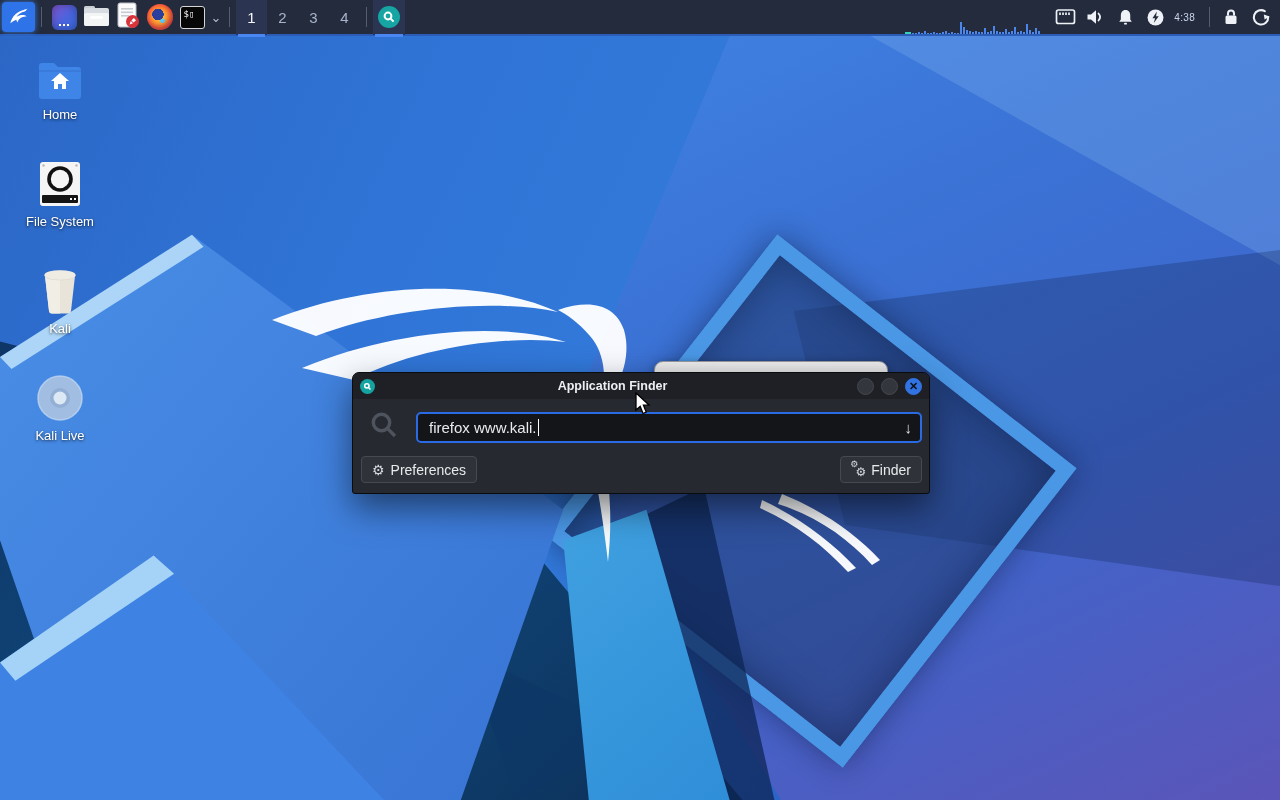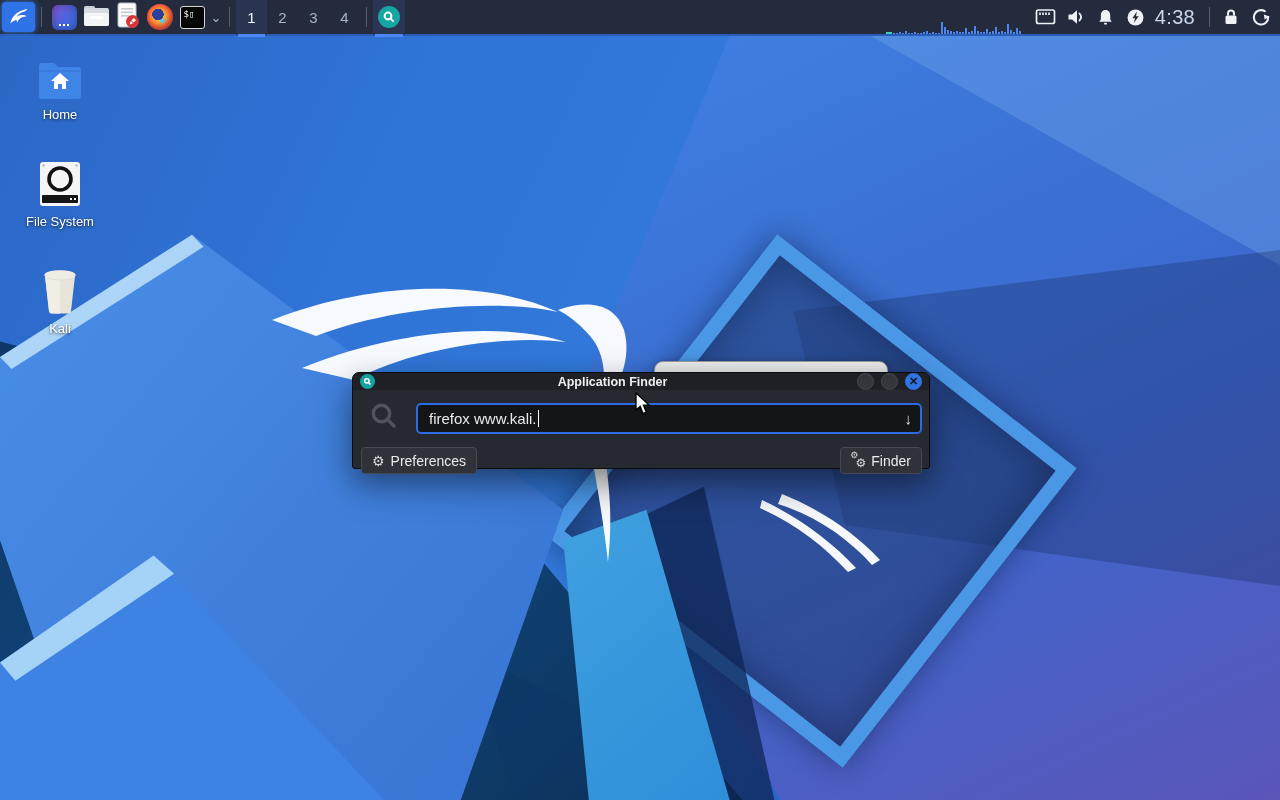"4:38" #clock { font-size: 20px -> 10px }
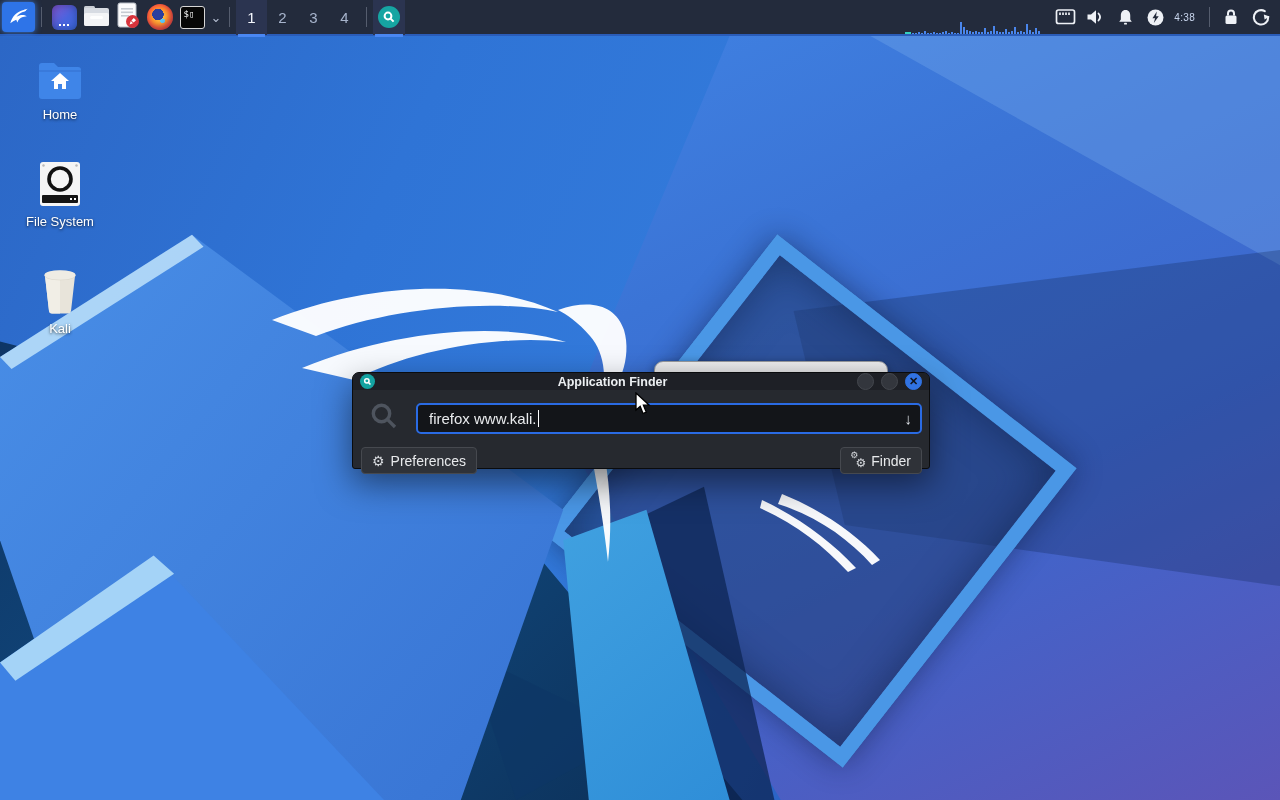"Application Finder" #finder { height: 97px -> 122px }
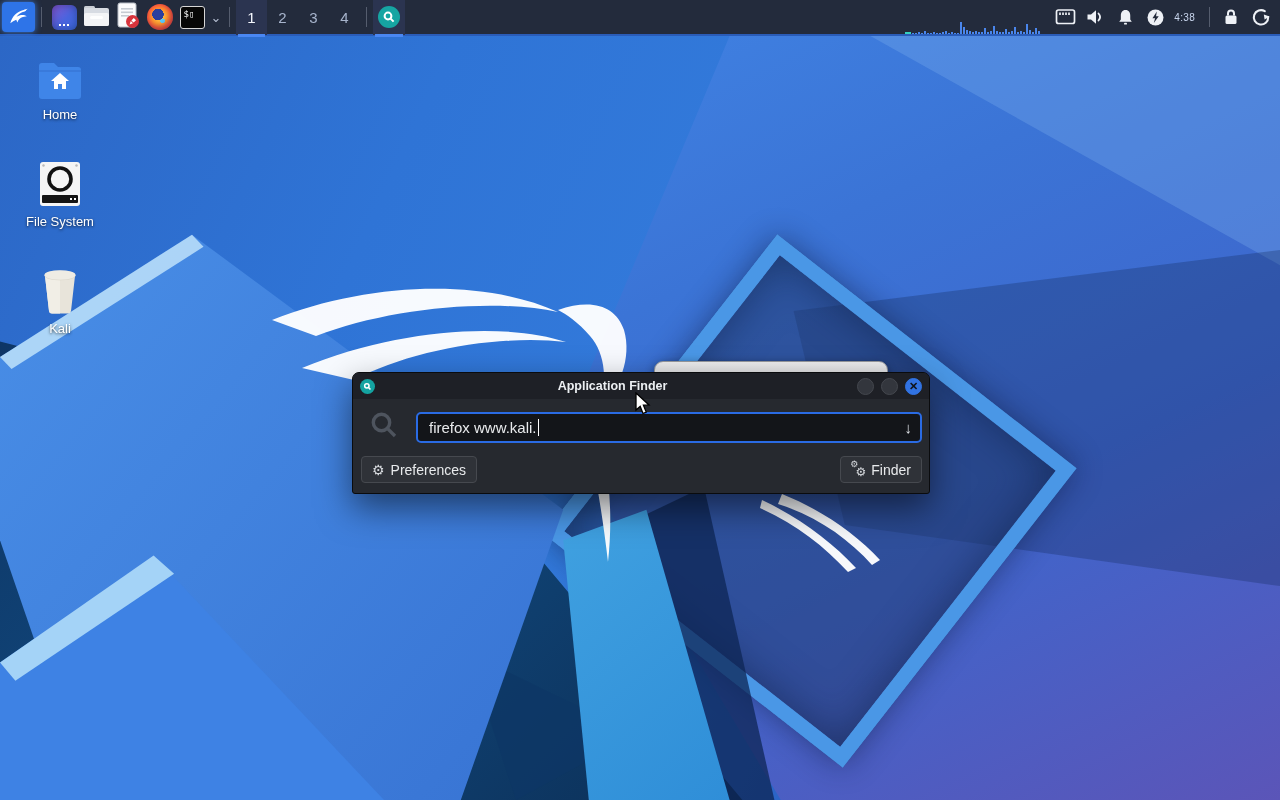"Kali Live" div.desk-item { html: none -> <div> <span> <svg> <circle></circle> <circle></circle> <circle></circle> <circle></circle> </svg> </span> <span>Kali Live</span> </div> }
